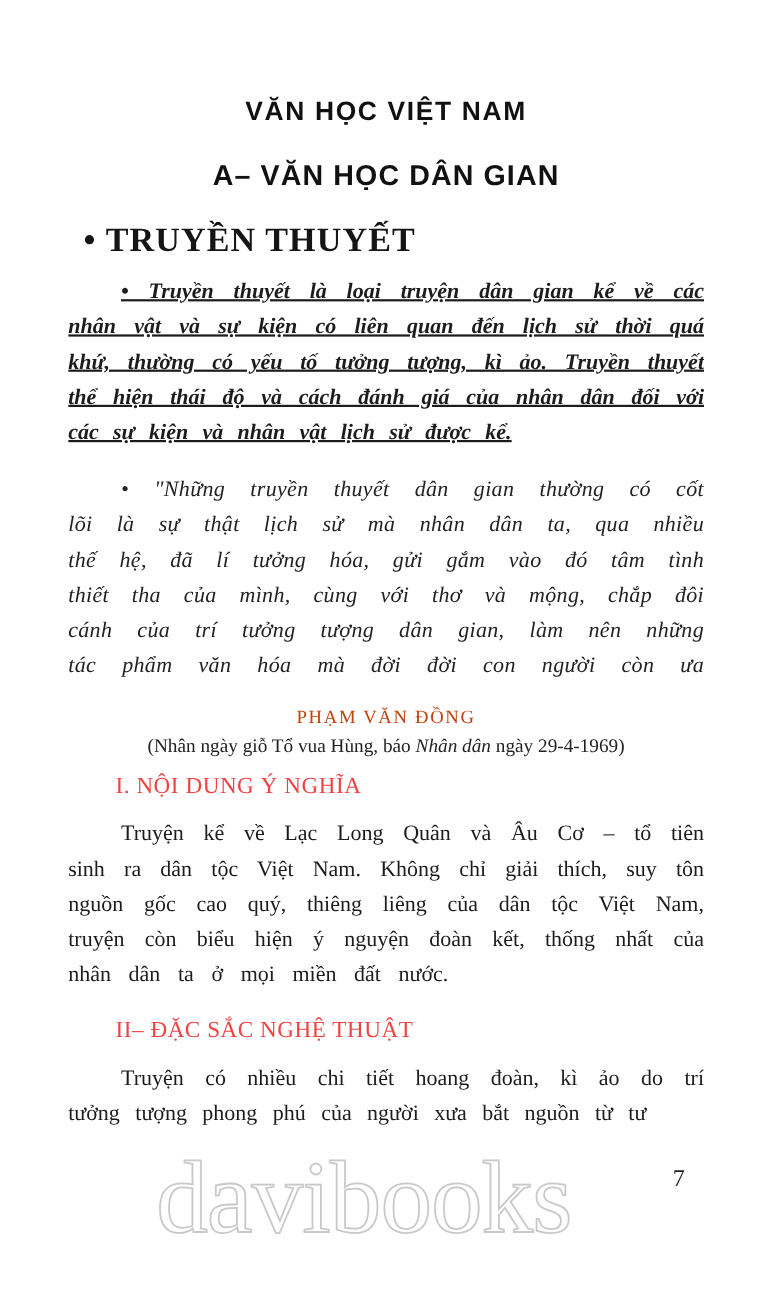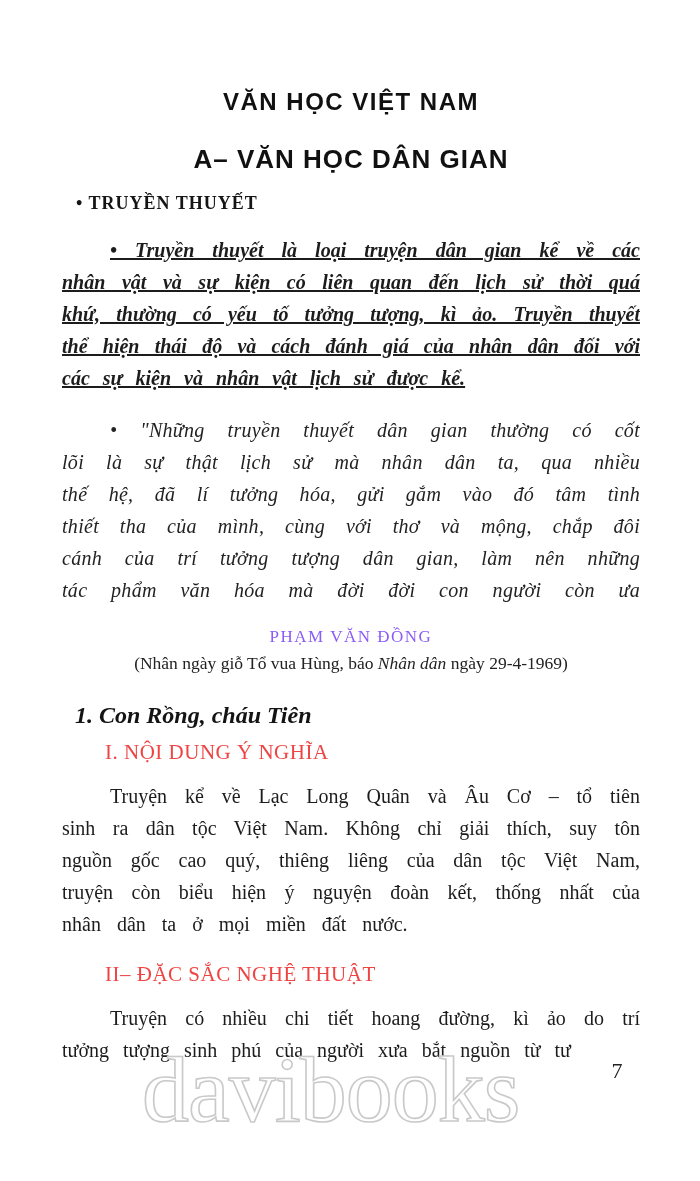"• TRUYỀN THUYẾT" .section-heading { font-size: 18px -> 31px; margin-top: 14px -> 29px }
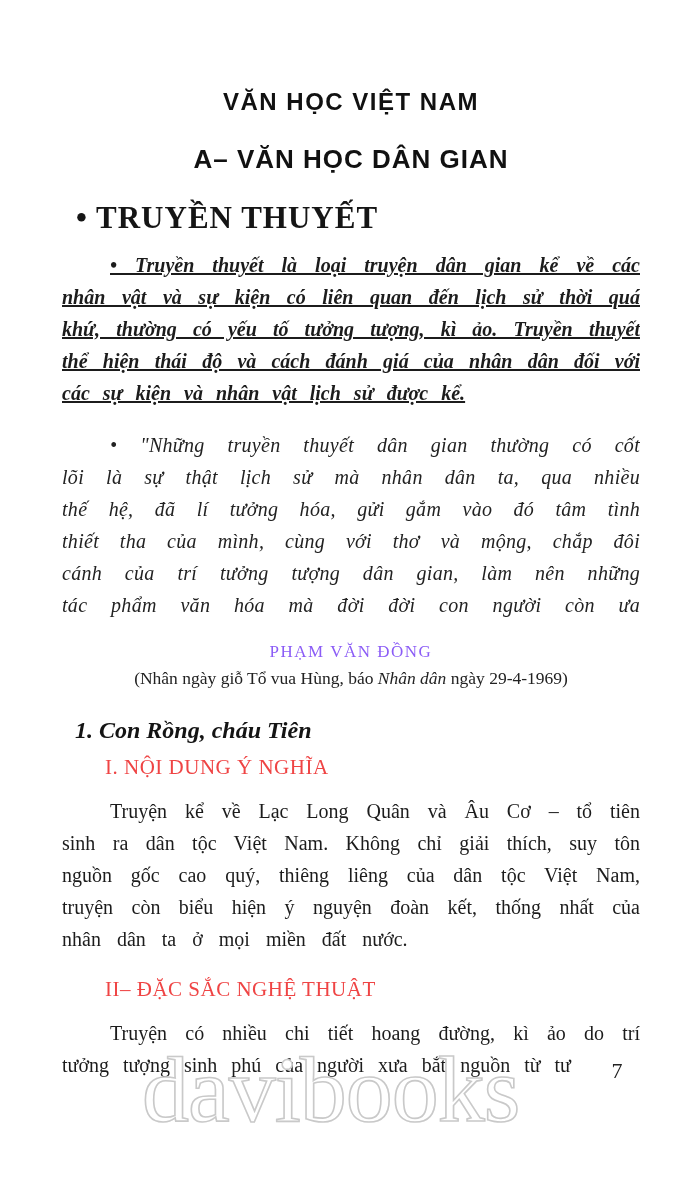"PHẠM VĂN ĐỒNG" .quote-author { color: #8b5cf6 -> #c2410c }
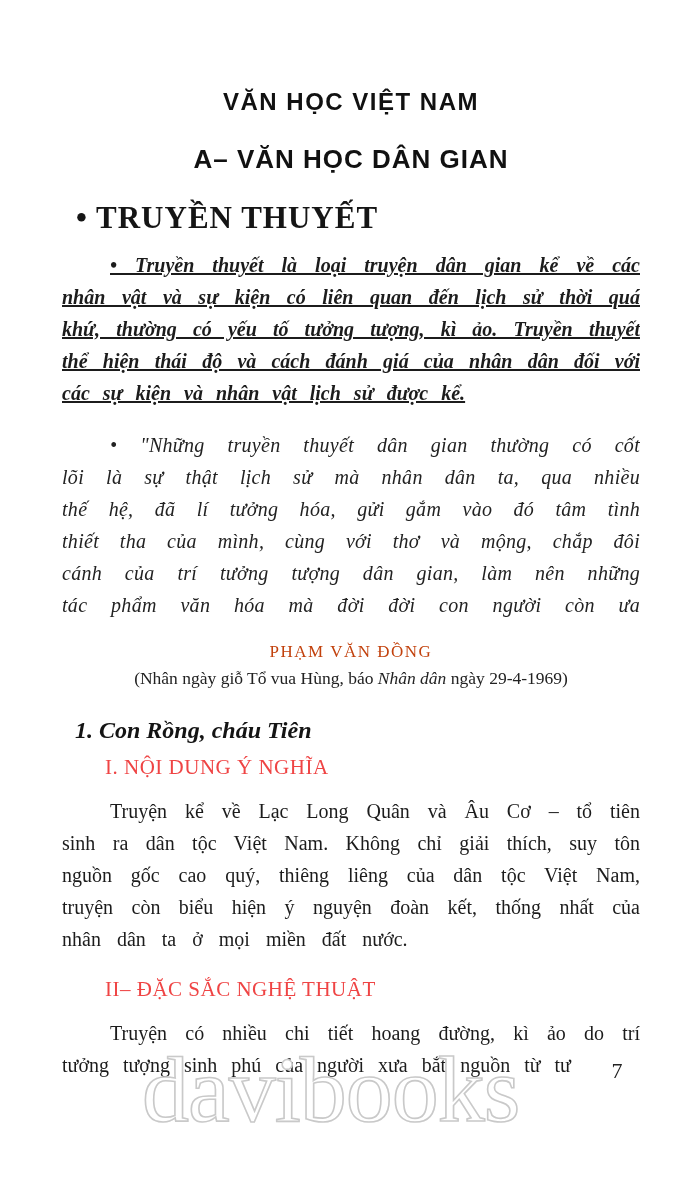"1. Con Rồng, cháu Tiên" div.story-title { html: <div>1. Con Rồng, cháu Tiên</div> -> none }
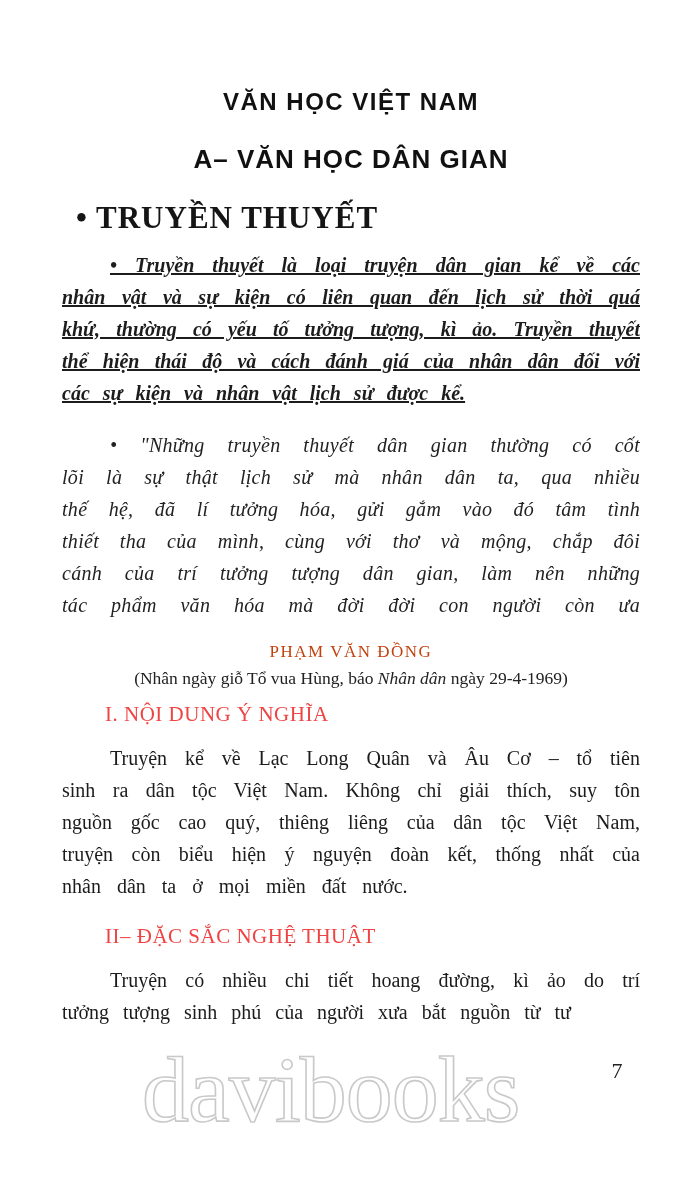"Truyện có nhiều chi tiết" p.para { text: đường, kì ảo do trí tưởng tượng sinh -> đoàn, kì ảo do trí tưởng tượng phong }
